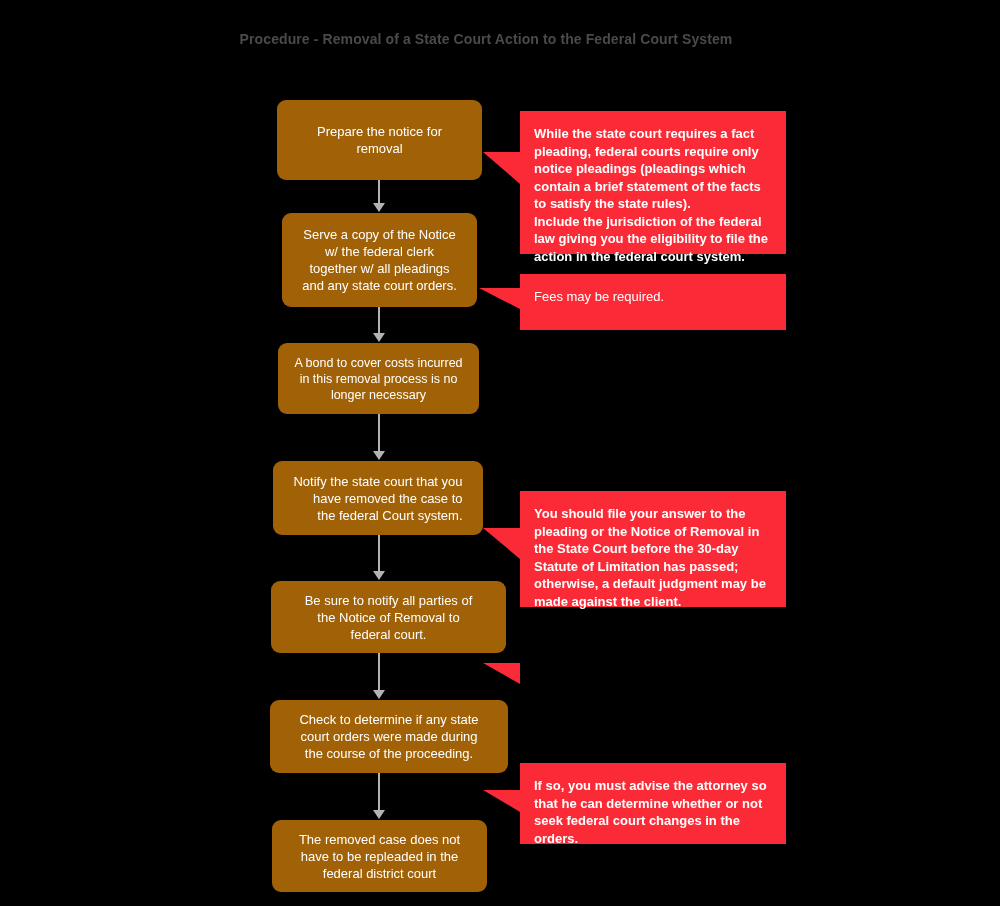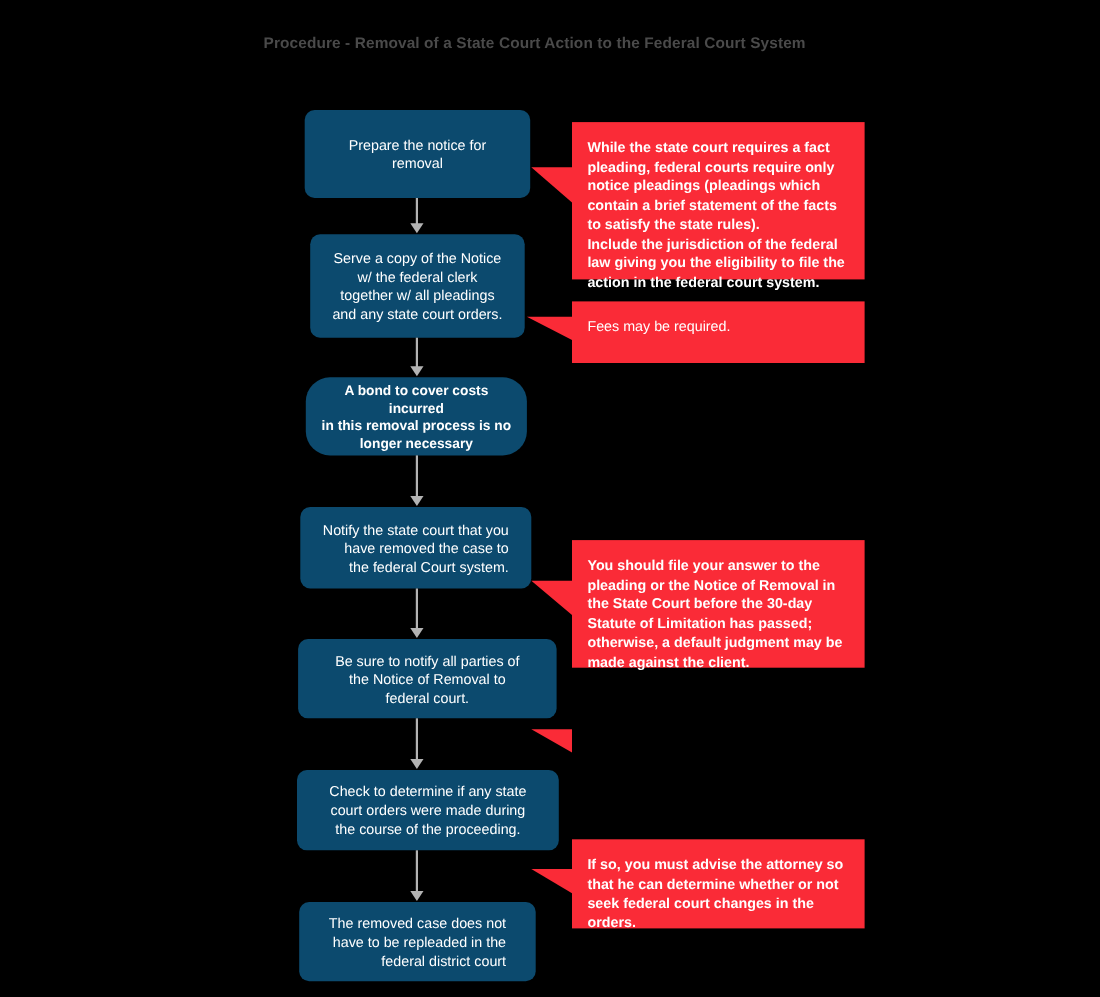"Prepare the notice for" .step-box { background: #0c4a6e -> #a16207 }
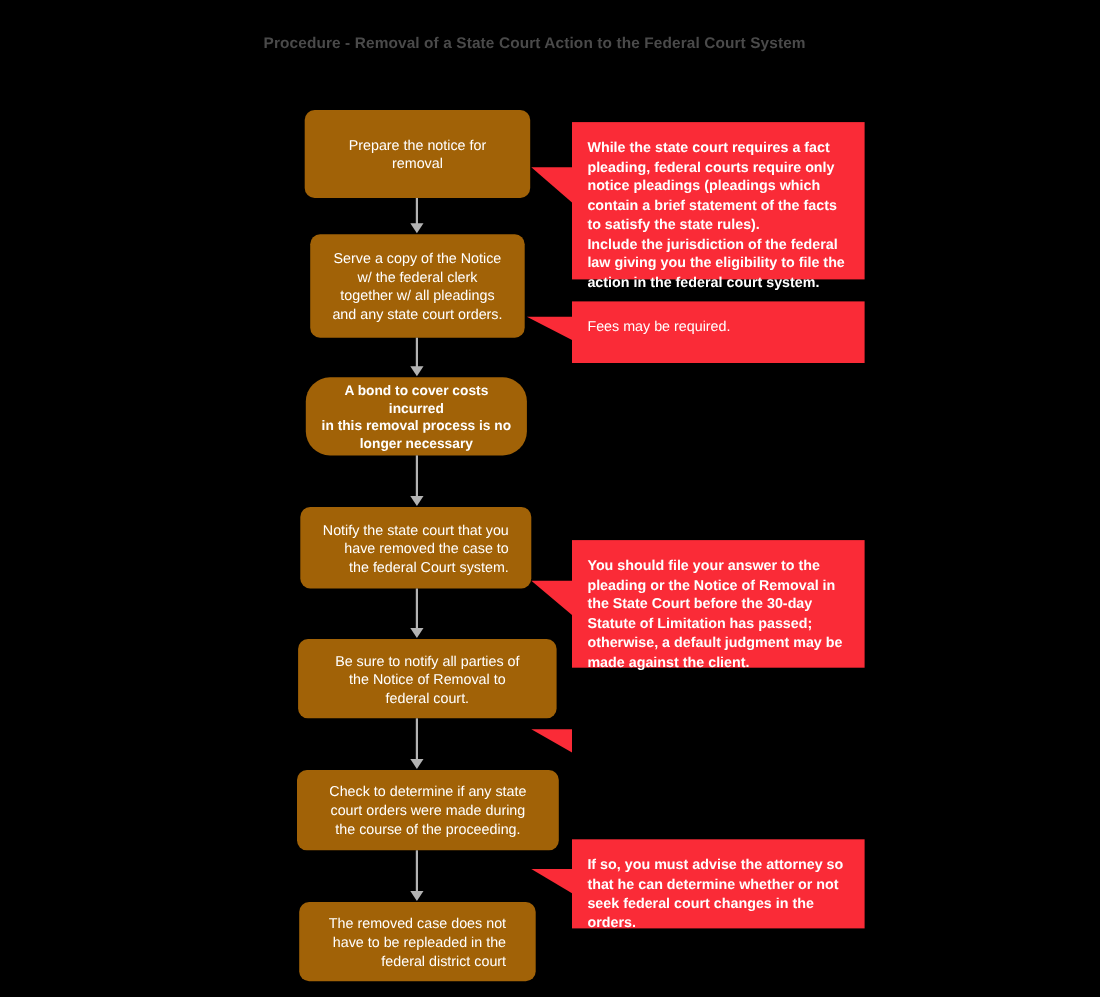"A bond to cover costs" .step-box.bold { border-radius: 22px -> none; font-weight: bold -> normal }
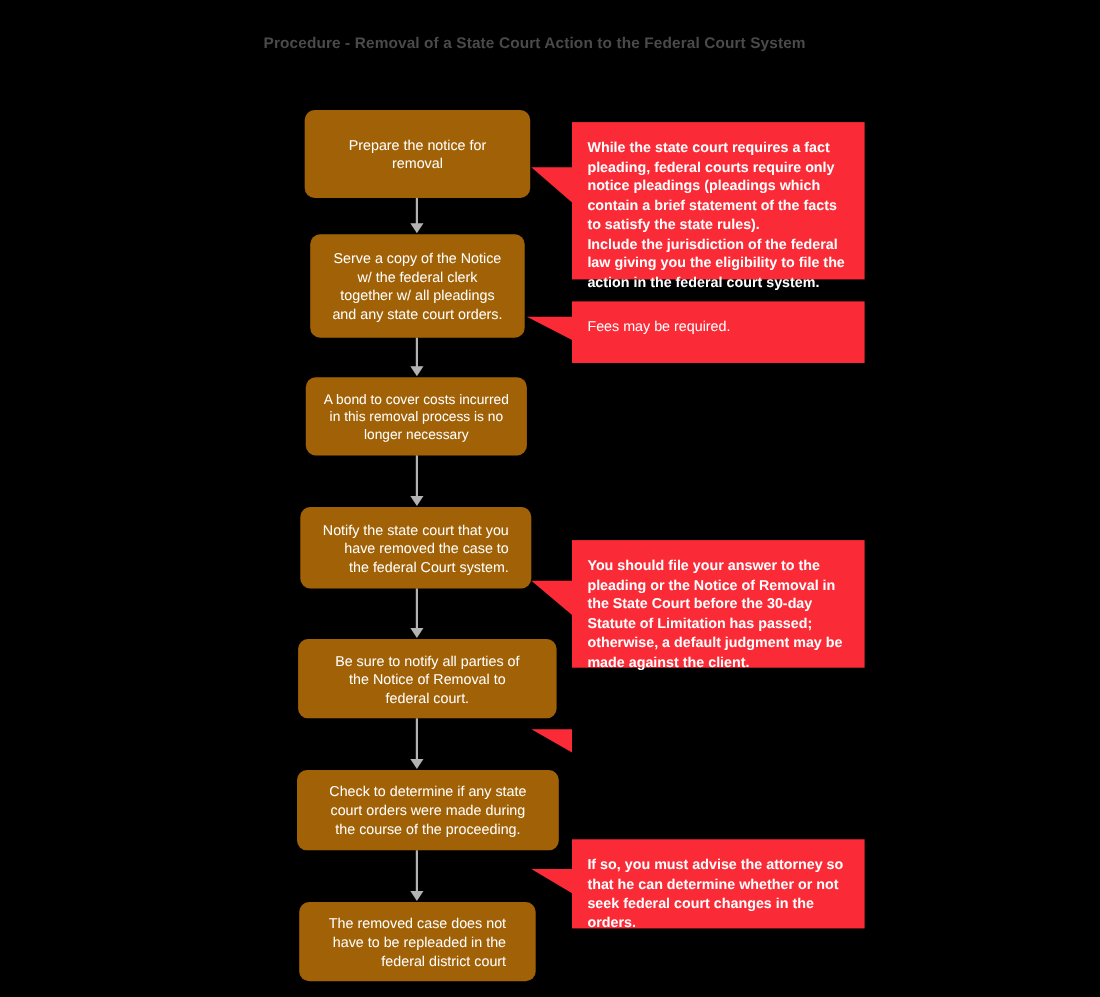"The removed case does not" span.txt { text-align: right -> none }
